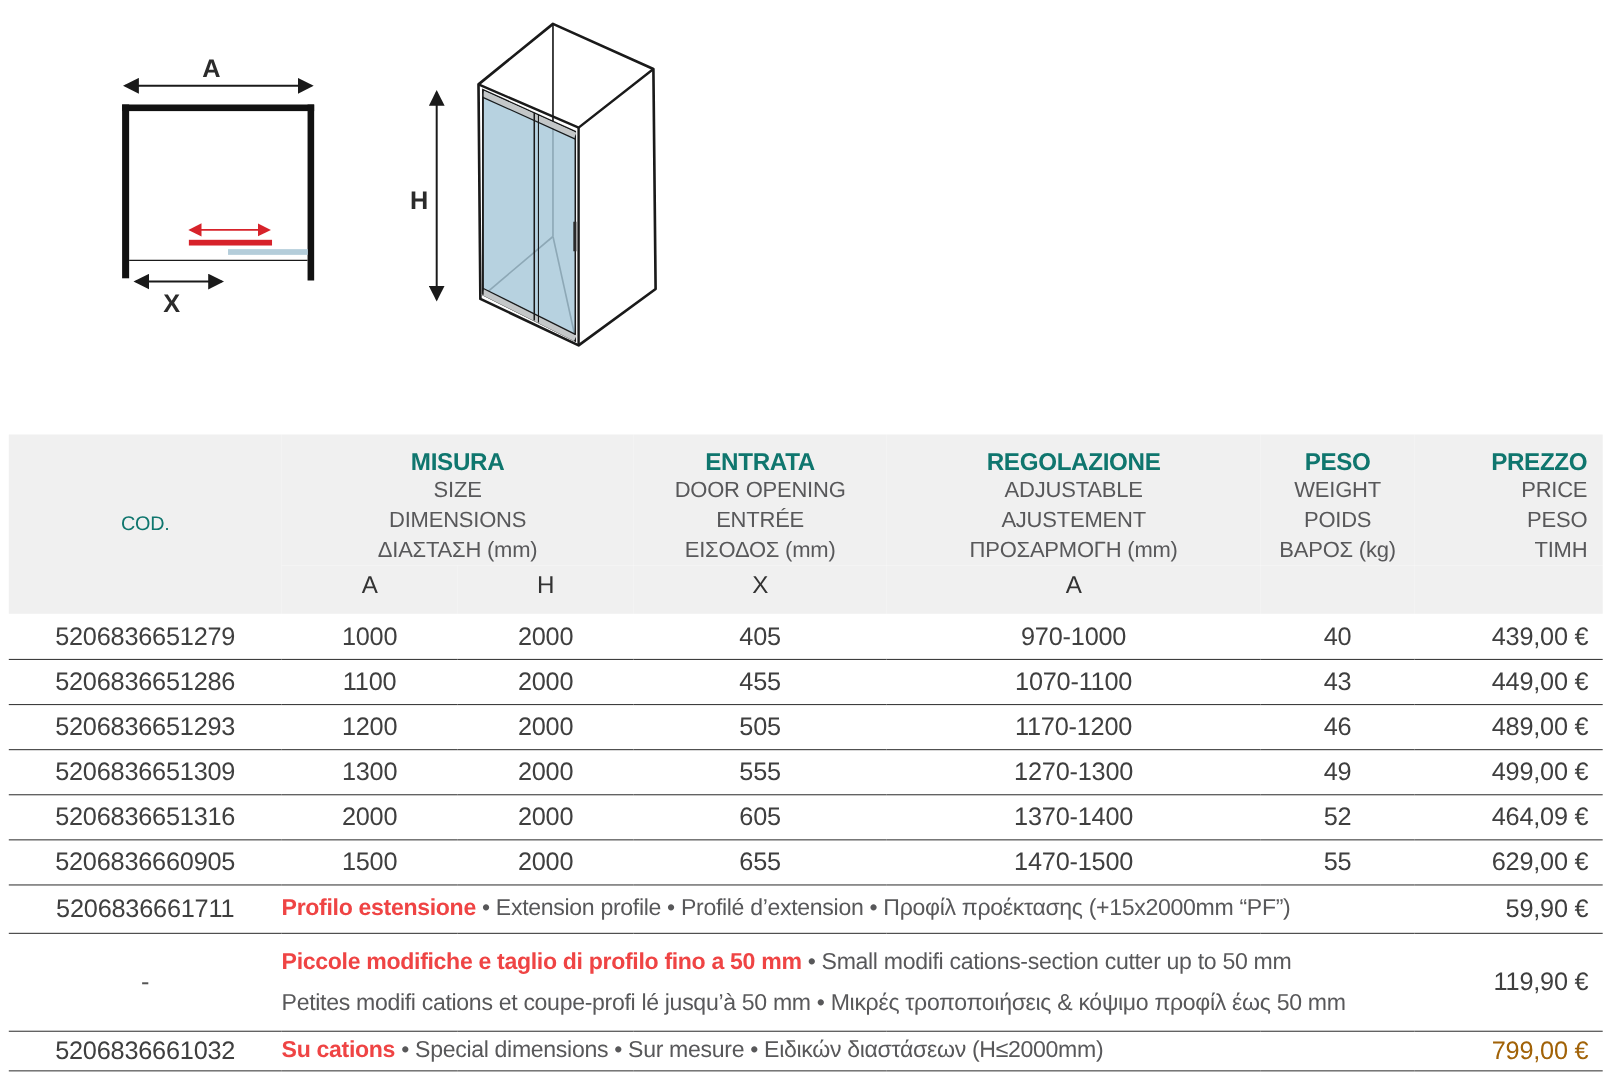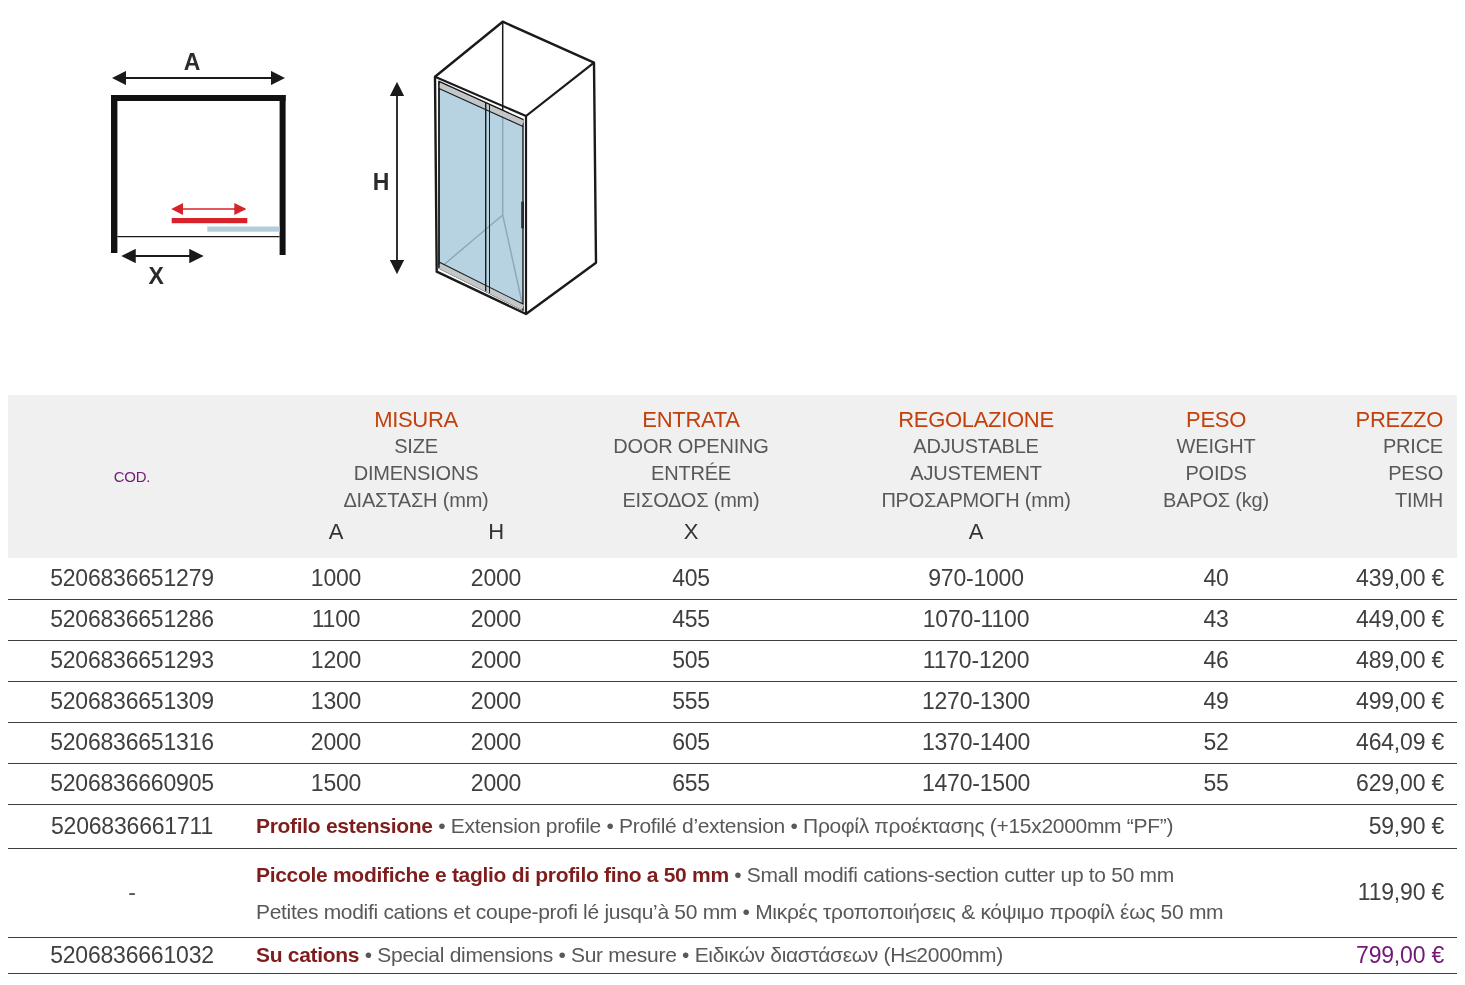"MISURA" th .l1 { color: #c2410c -> #0f766e; font-weight: 400 -> 700 }
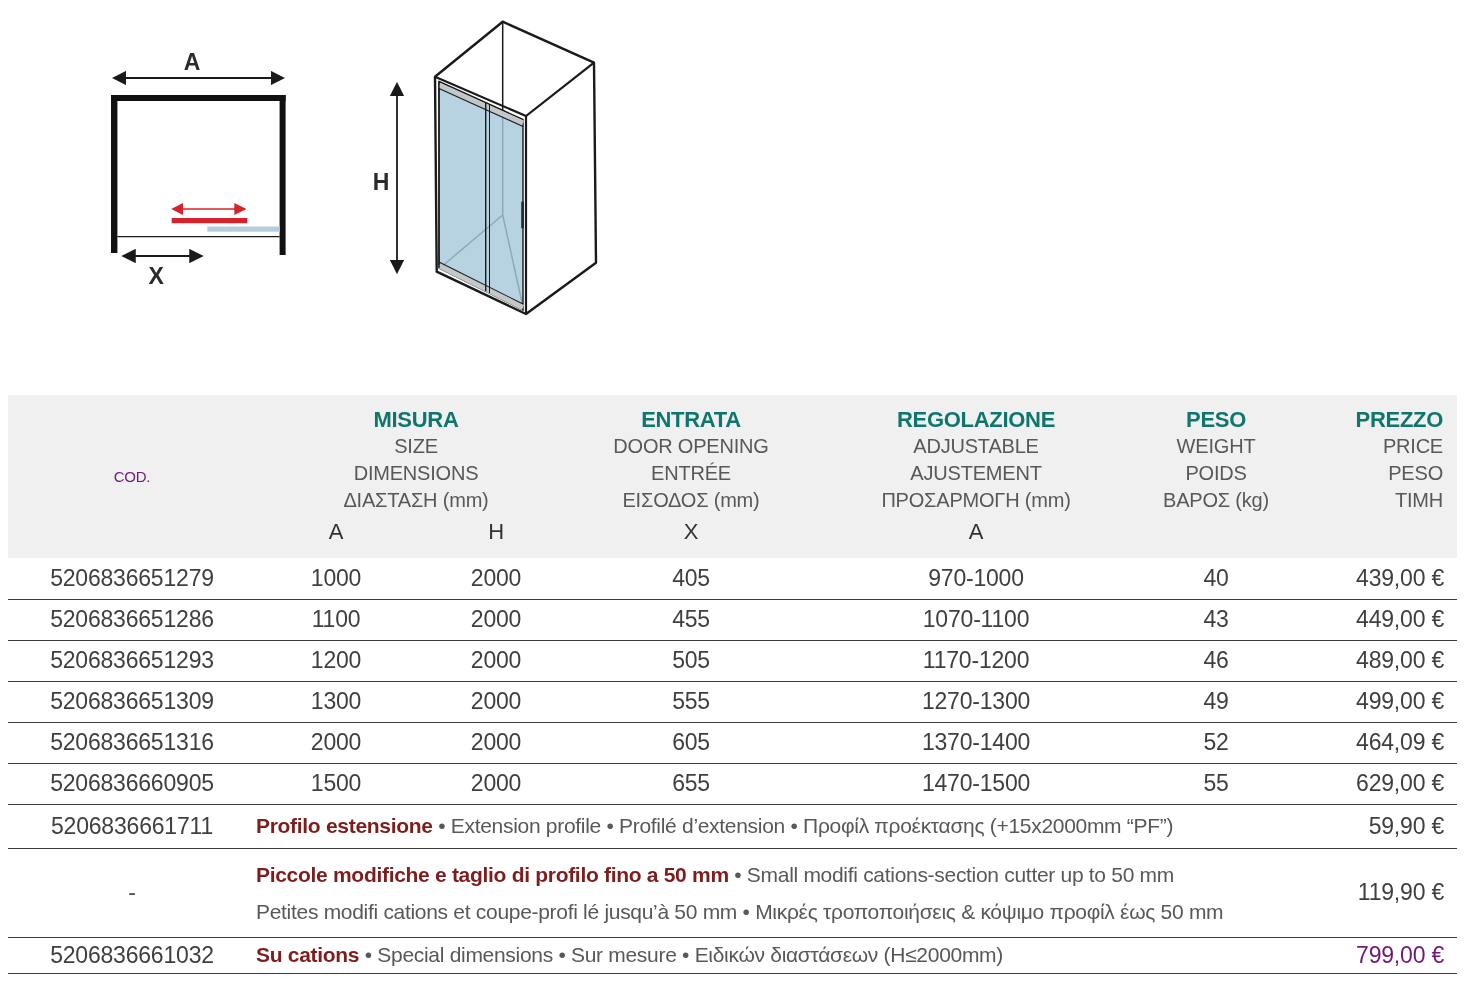"COD." th.cod-header { color: #701a75 -> #0f766e; font-size: 15px -> 18px }
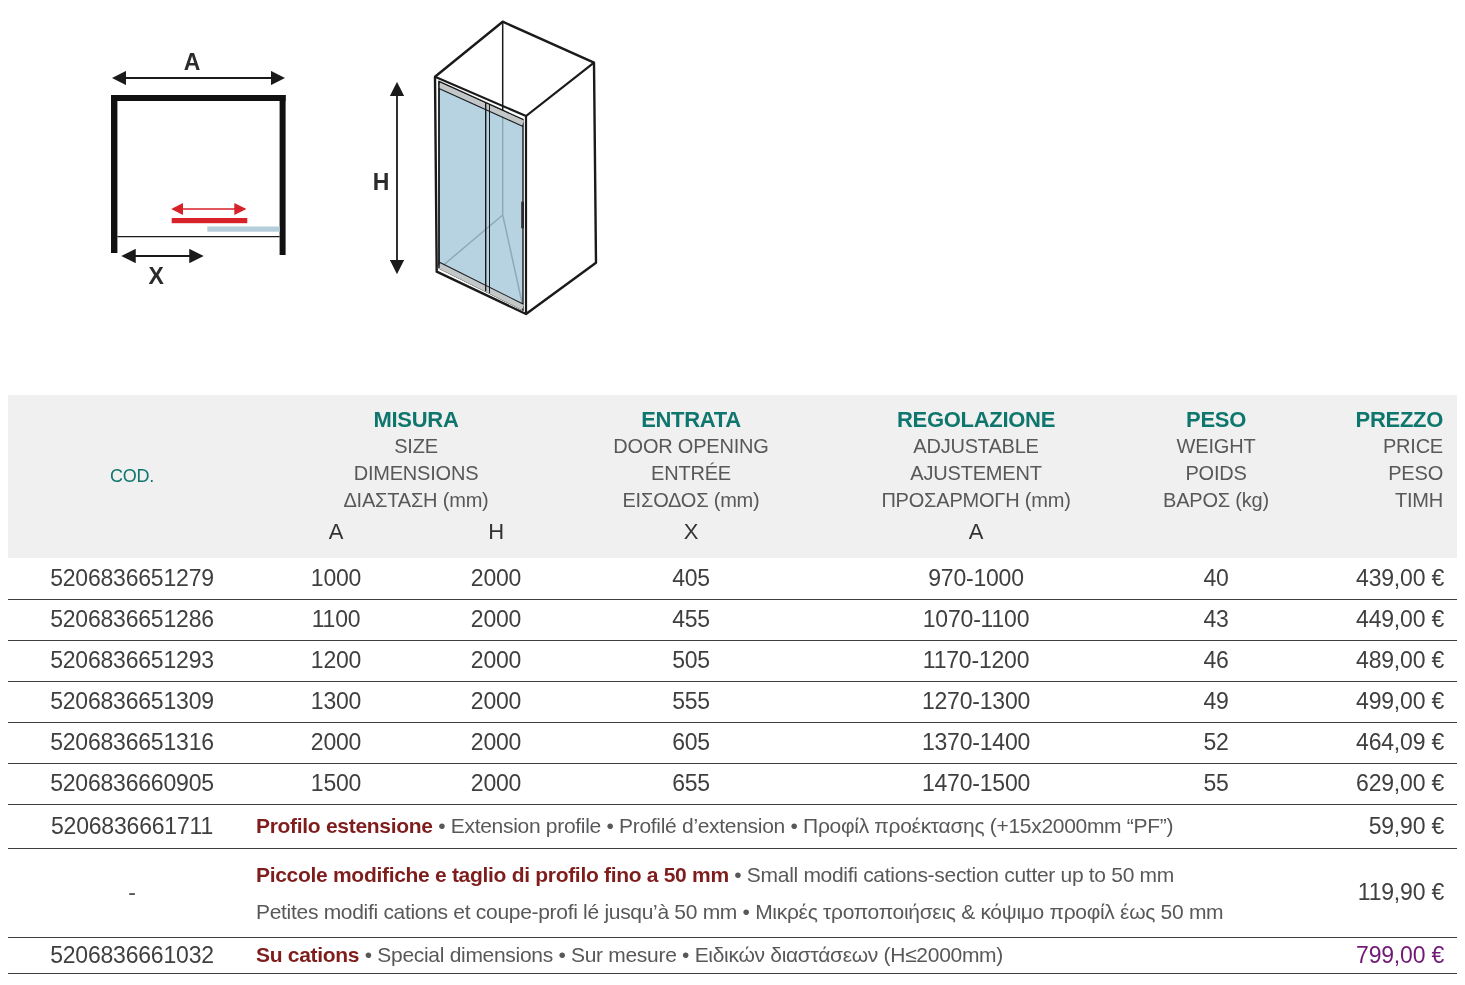"Profilo estensione" td.desc b { color: #7f1d1d -> #ef4444 }
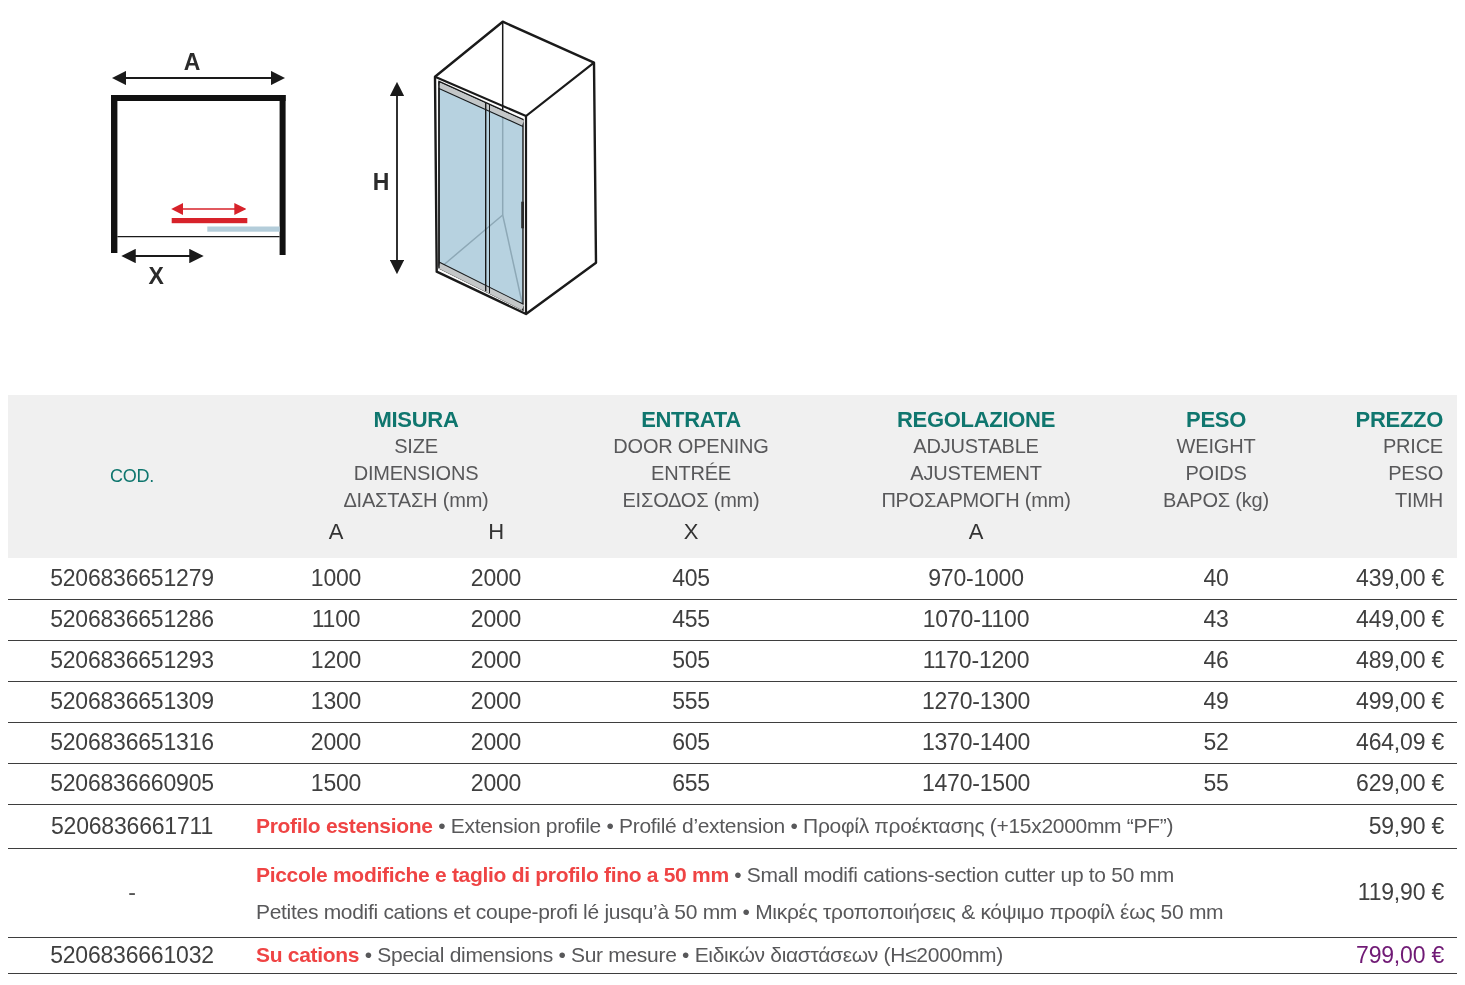"799,00 €" td.price-red { color: #701a75 -> #a16207 }
